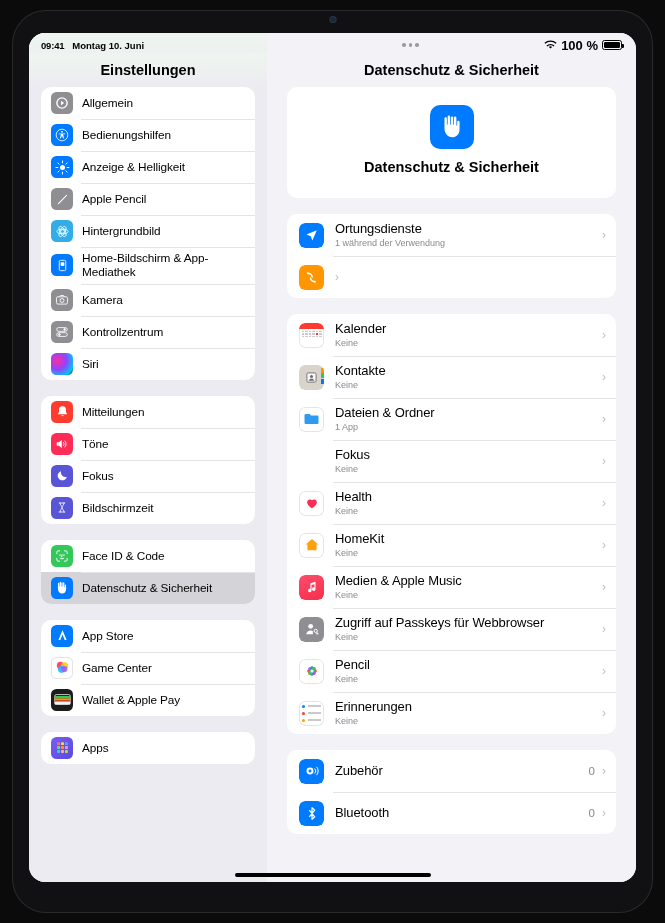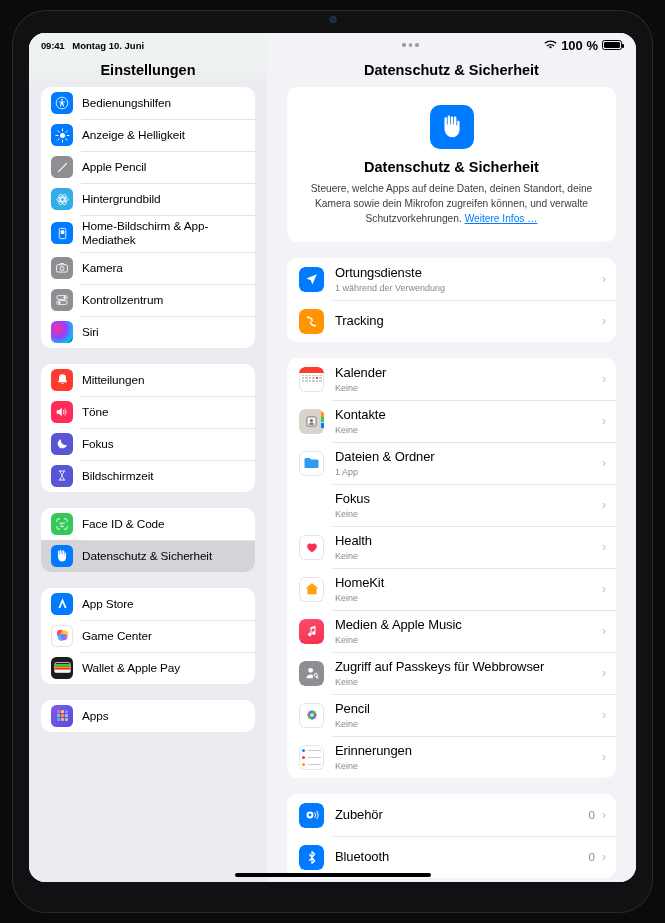"Allgemein" div.row { html: none -> <div> <span> <svg> <path></path> <path></path> </svg> </span> <span>Allgemein</span> </div> }
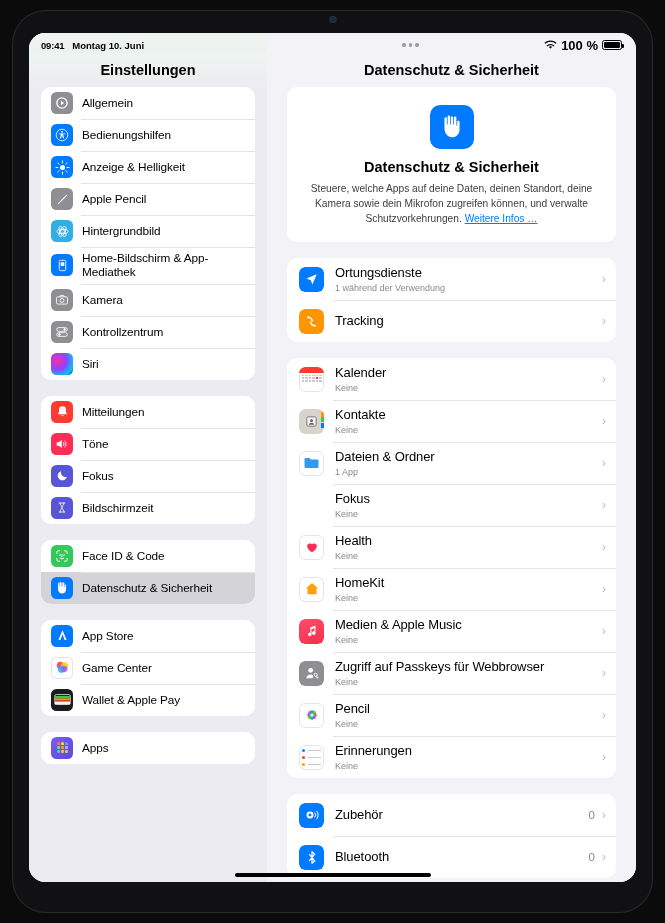"Steuere, welche Apps auf deine" div.hero-desc { html: <div> <span>Steuere, welche Apps auf deine Daten, deinen Standort, deine Kamera sowie dein Mikrofon zugreifen können, und verwalte Schutzvorkehrungen.</span> <a>Weitere Infos …</a> </div> -> none }
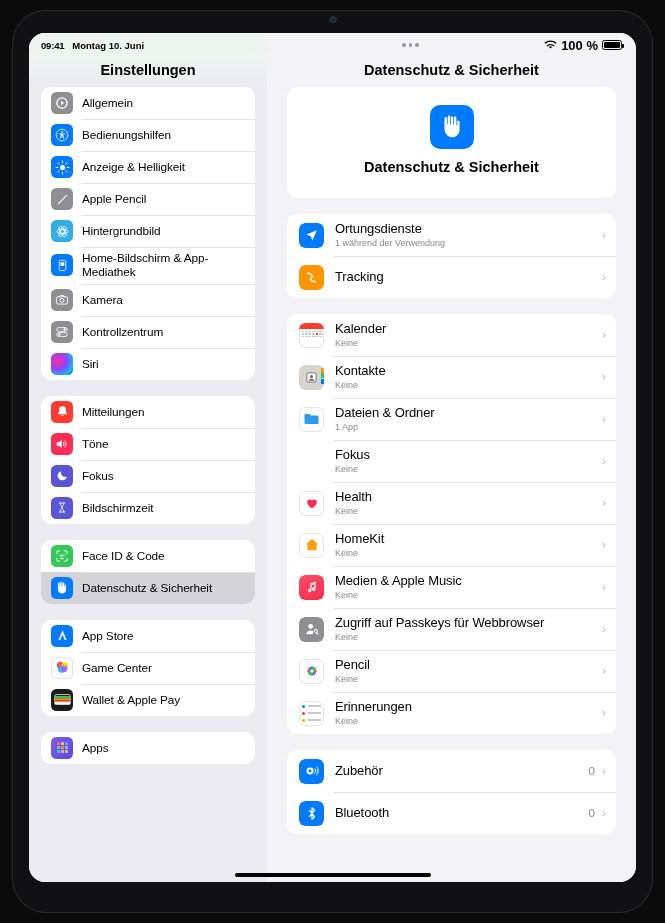"Tracking" div.dtext { html: <div> <div>Tracking</div> </div> -> none }
